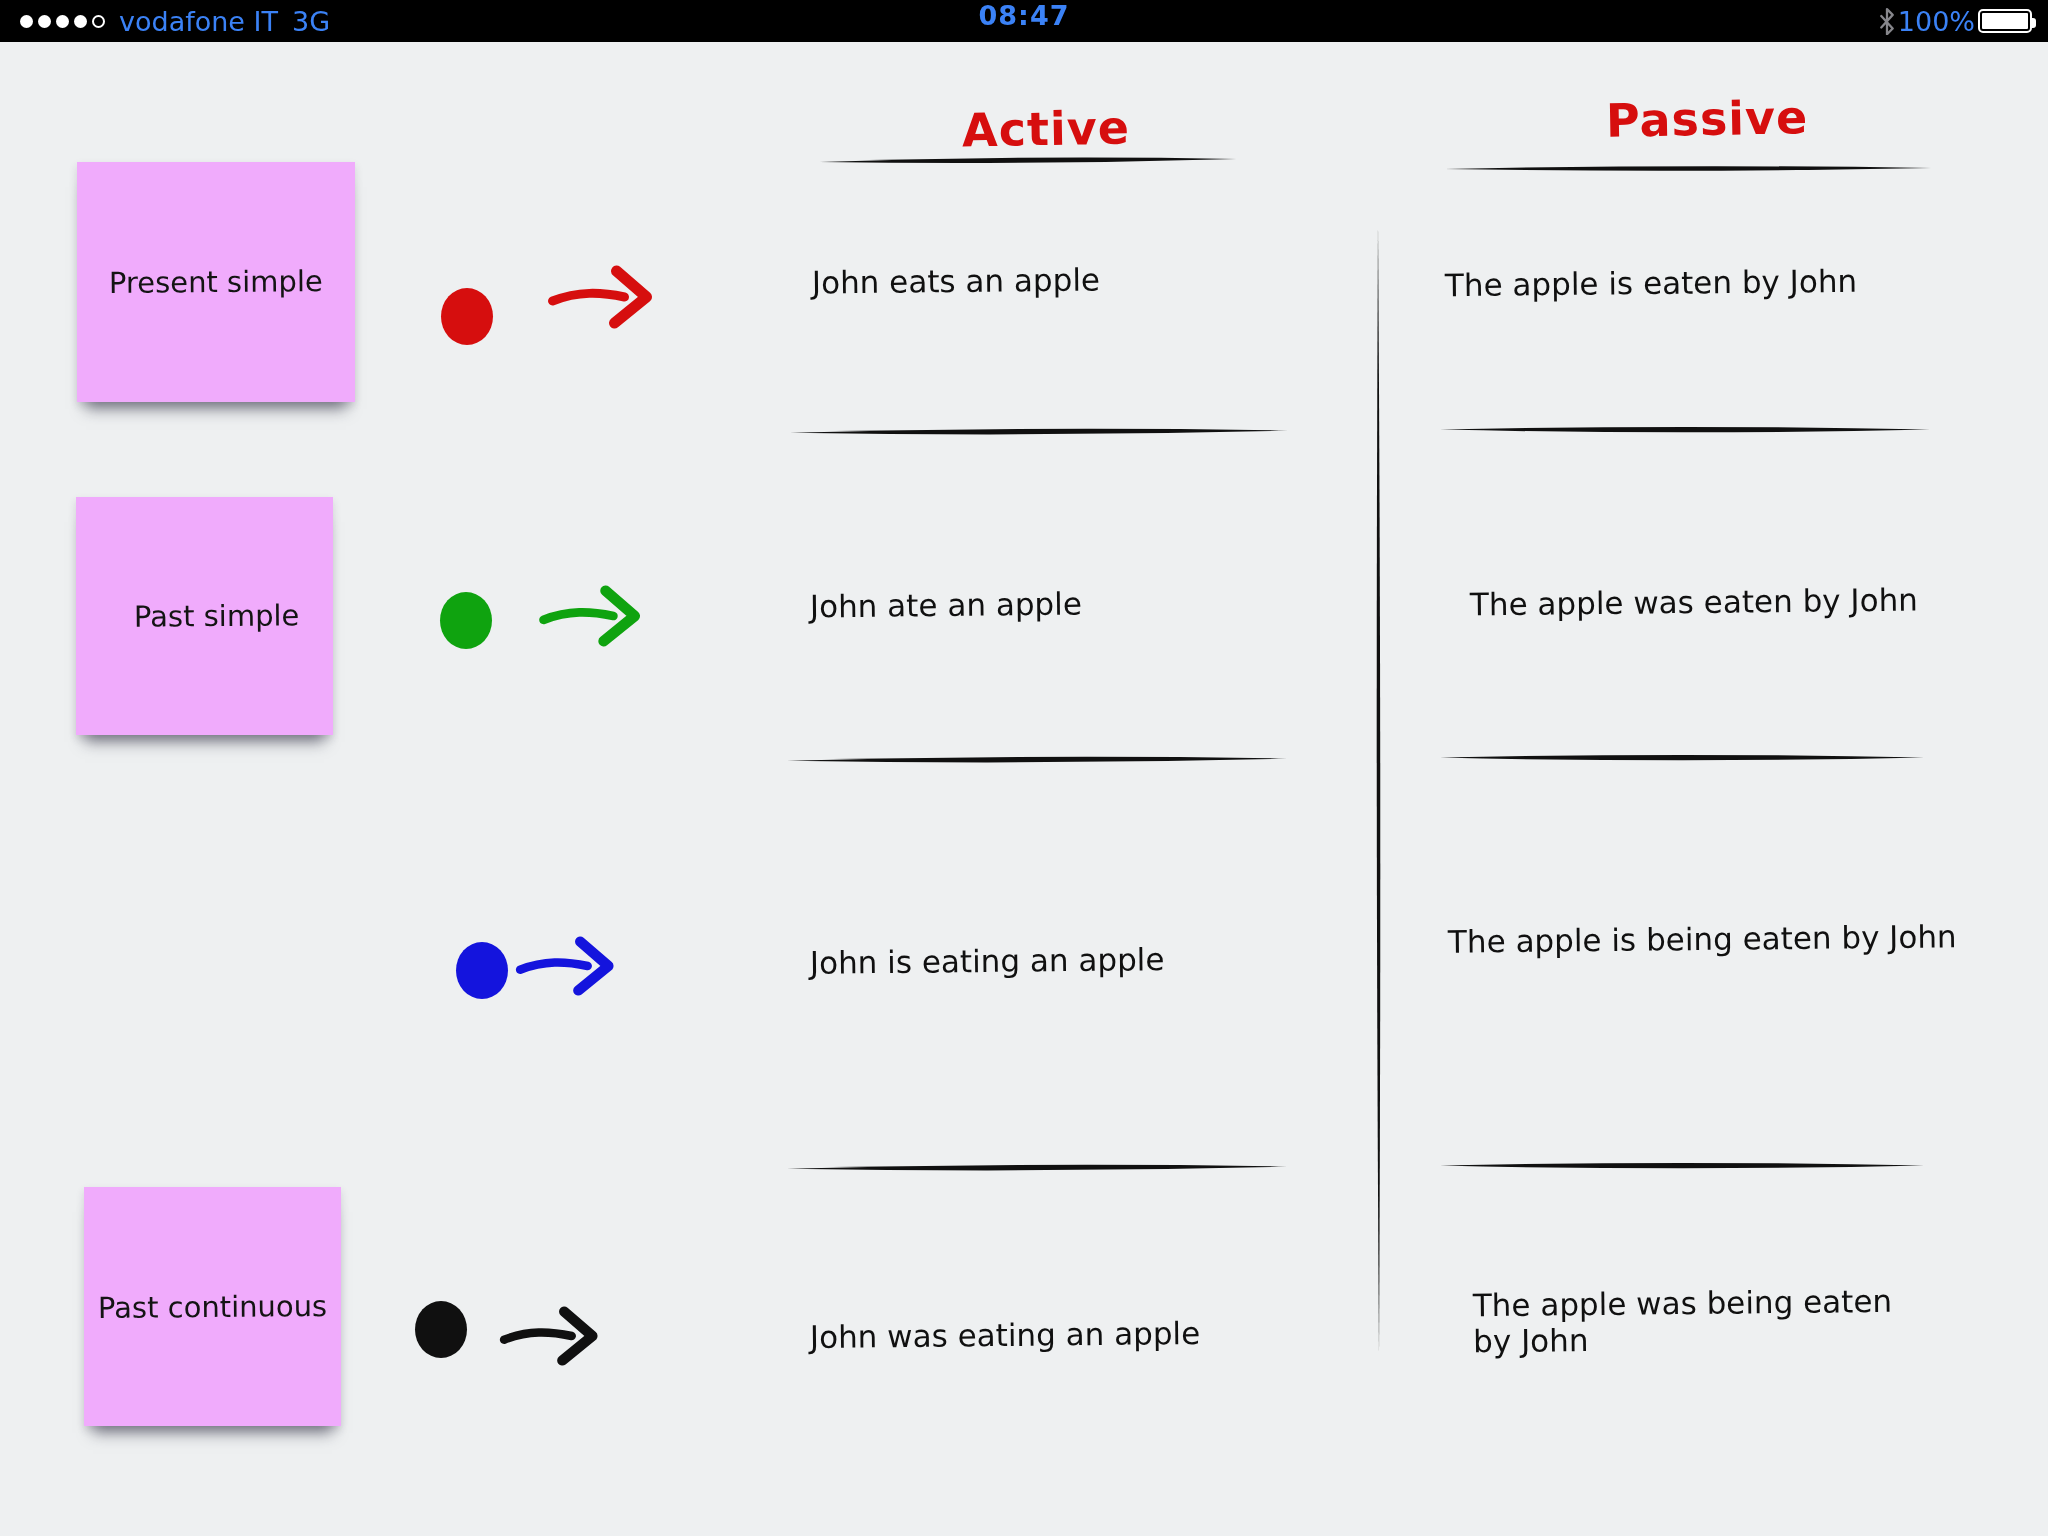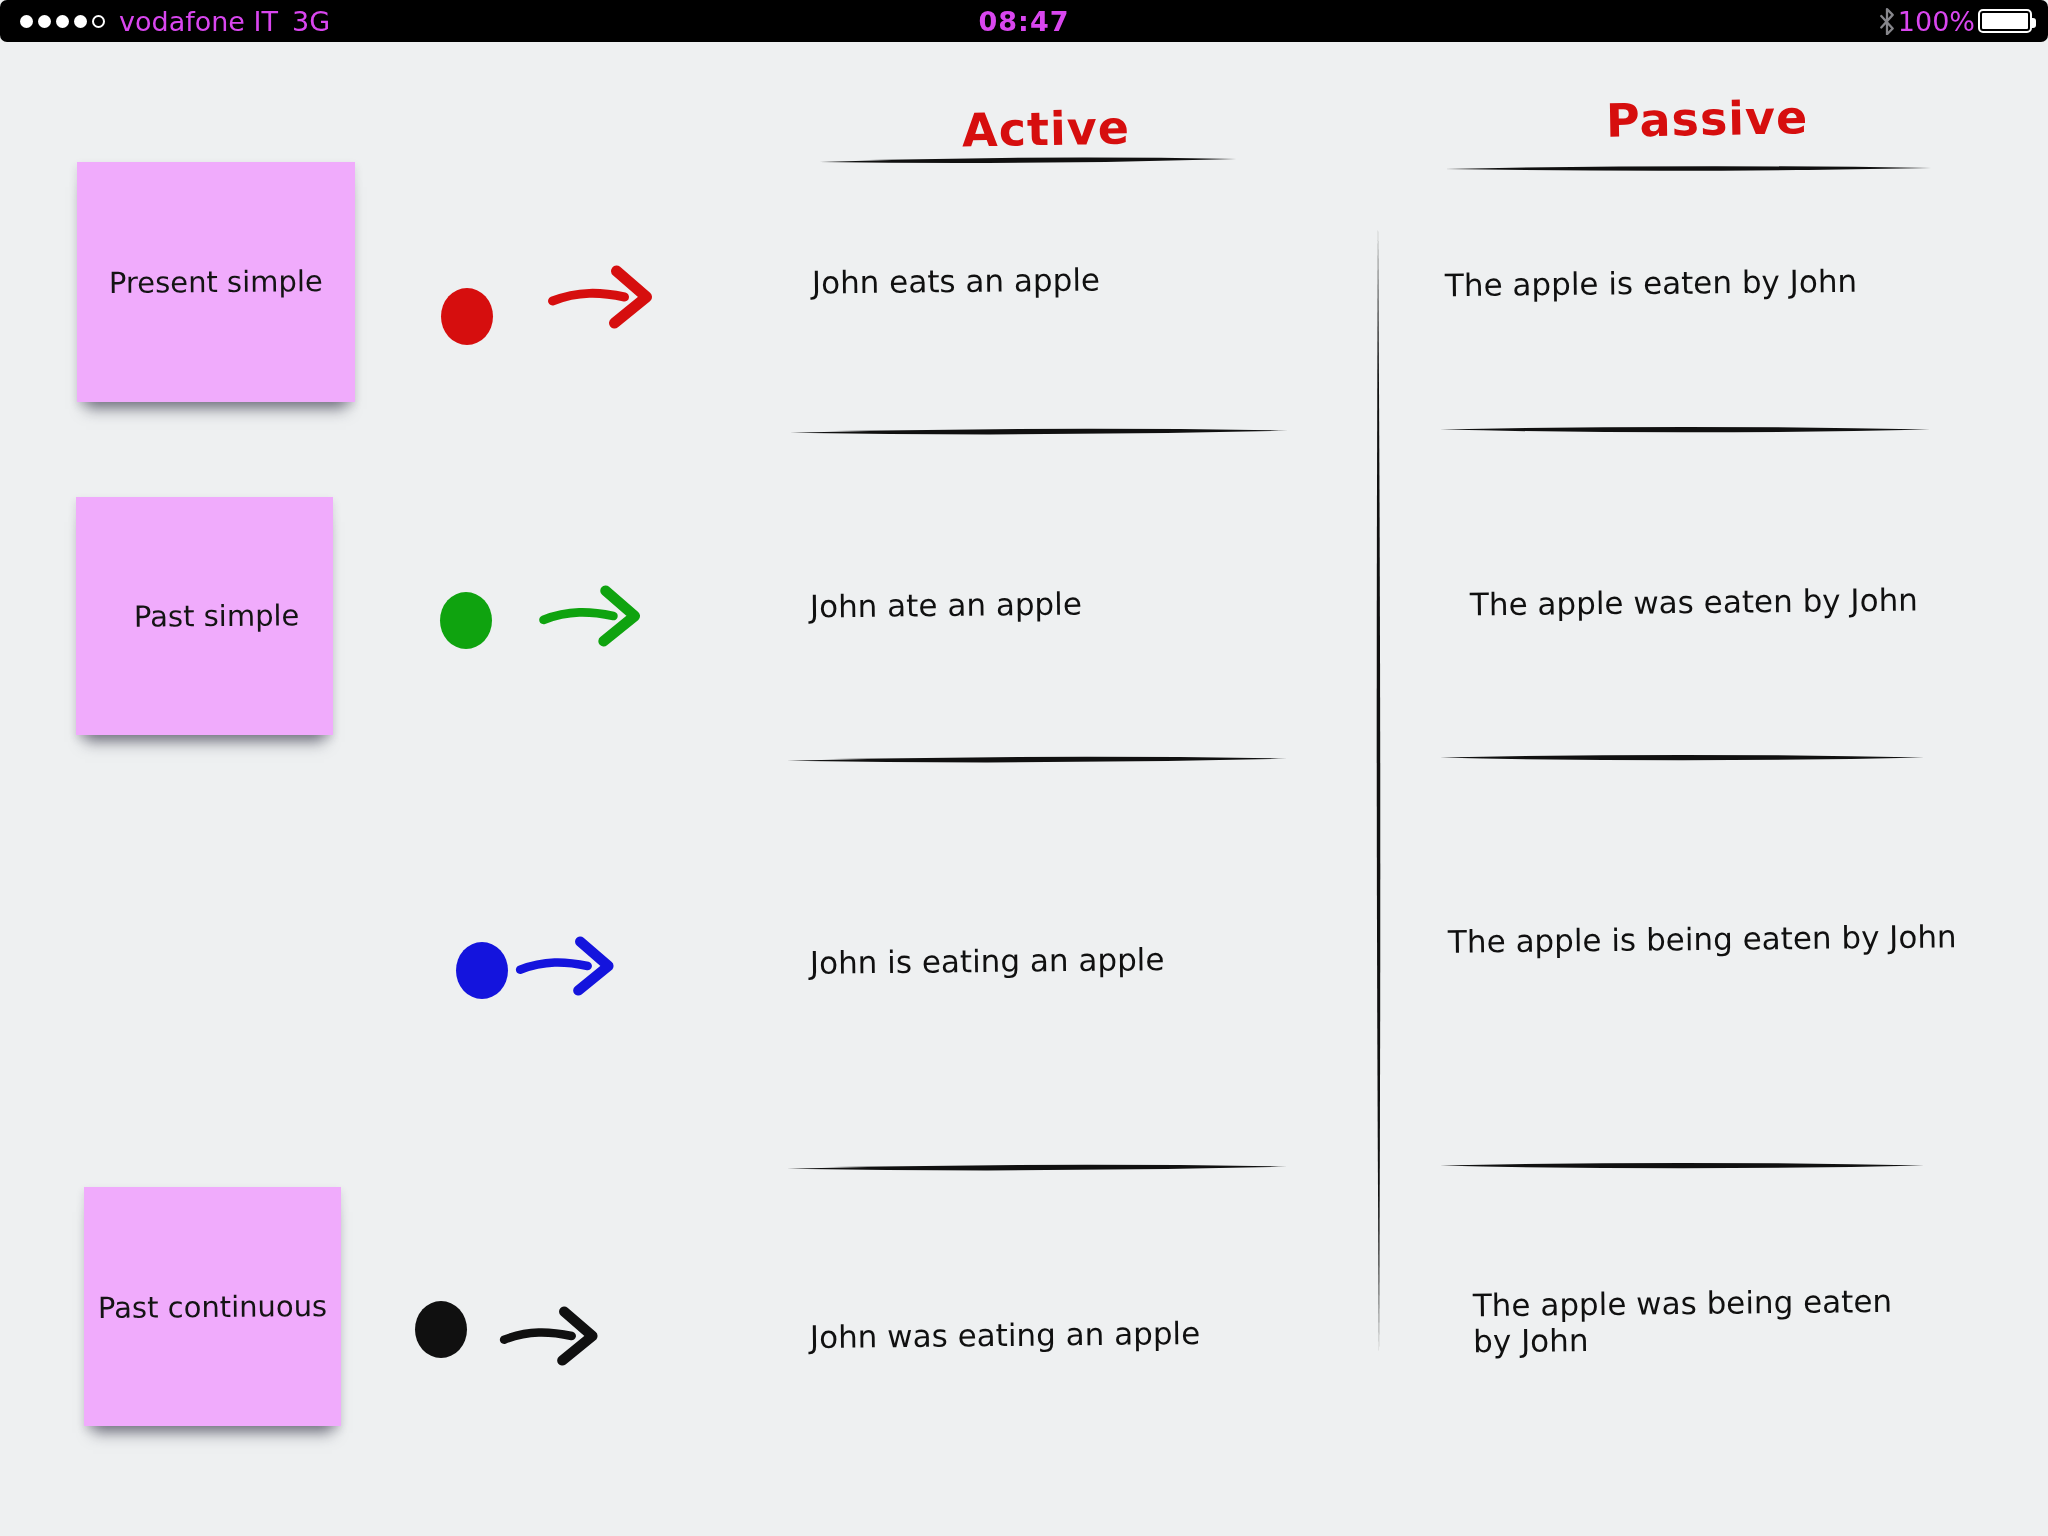"vodafone IT" .status-bar { border-radius: 7px -> none; color: #d946ef -> #3b82f6 }
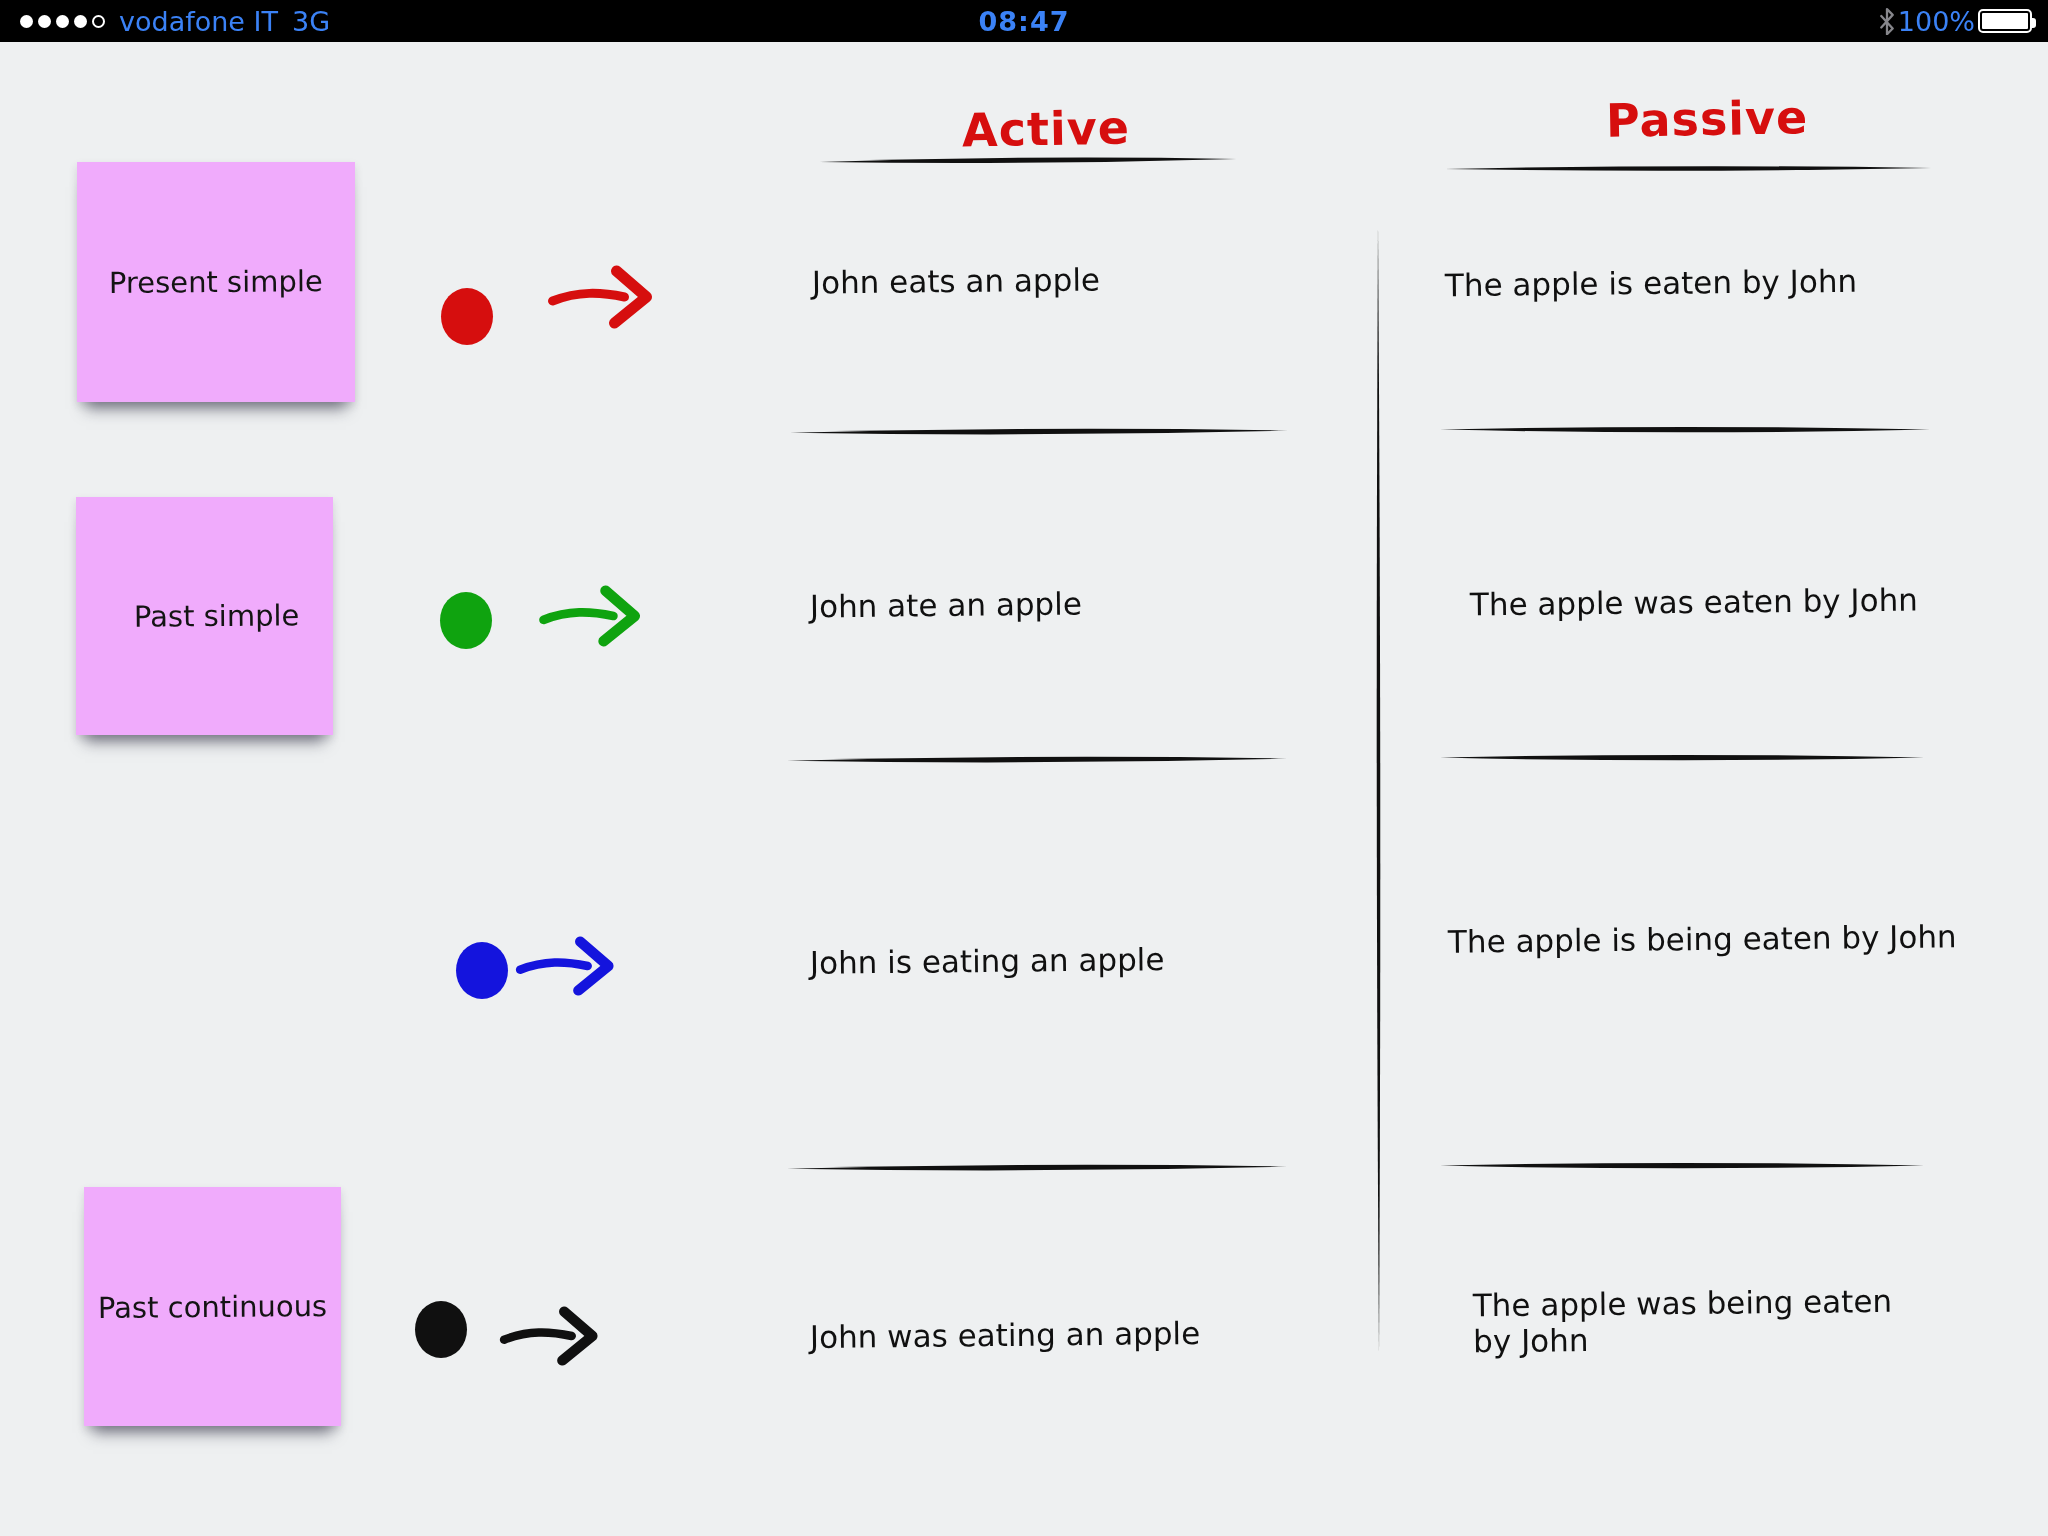"08:47" .sb-center { align-items: center -> none }
